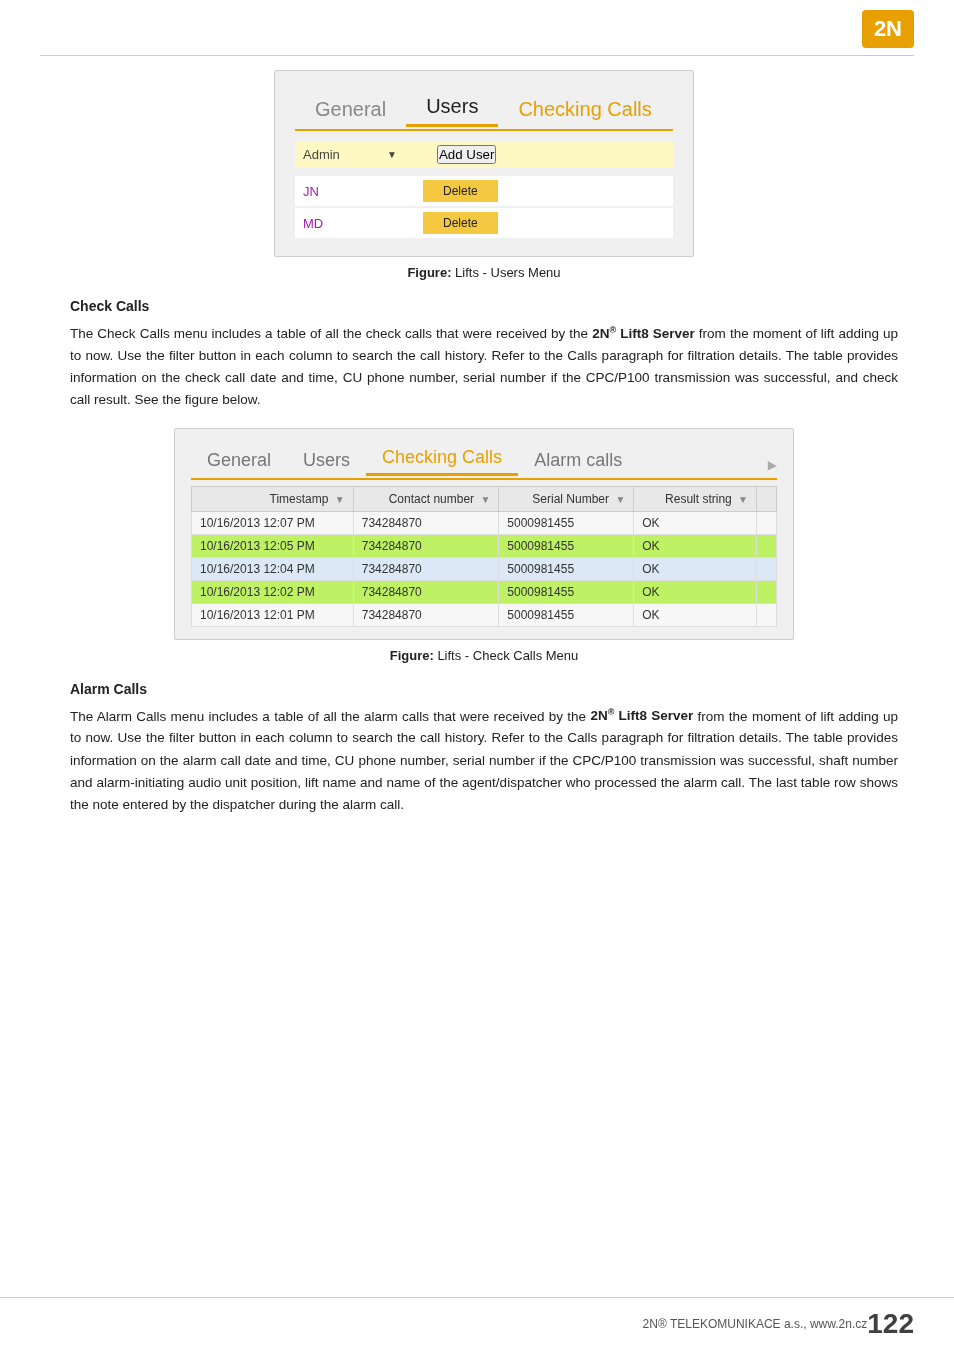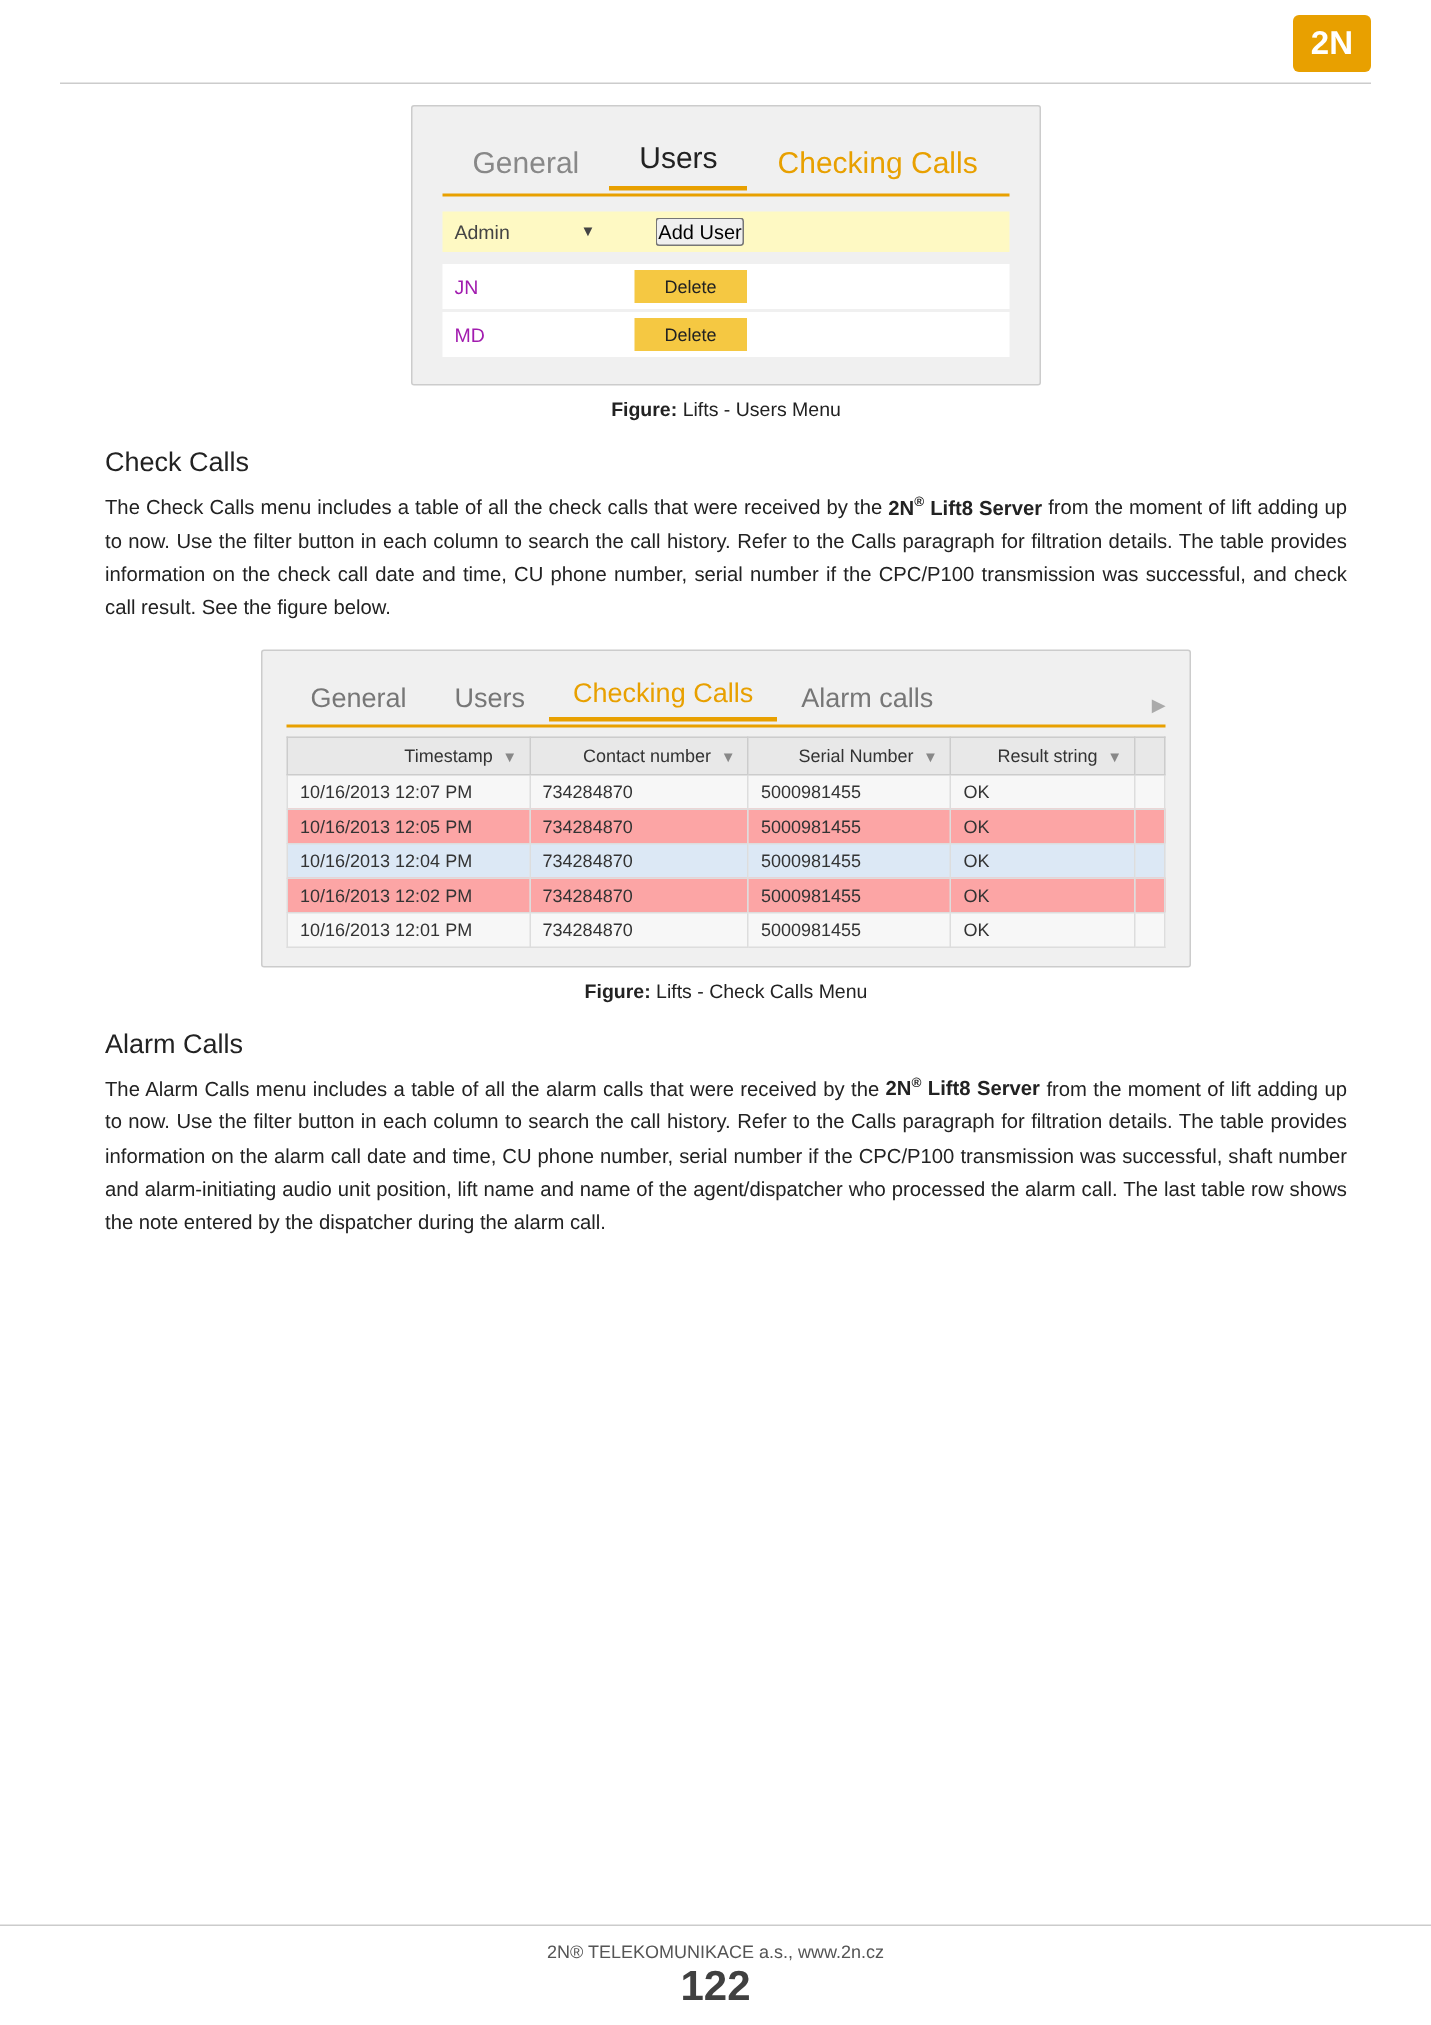"Check Calls" .section-title { font-size: 18px -> 14px; font-weight: normal -> bold }
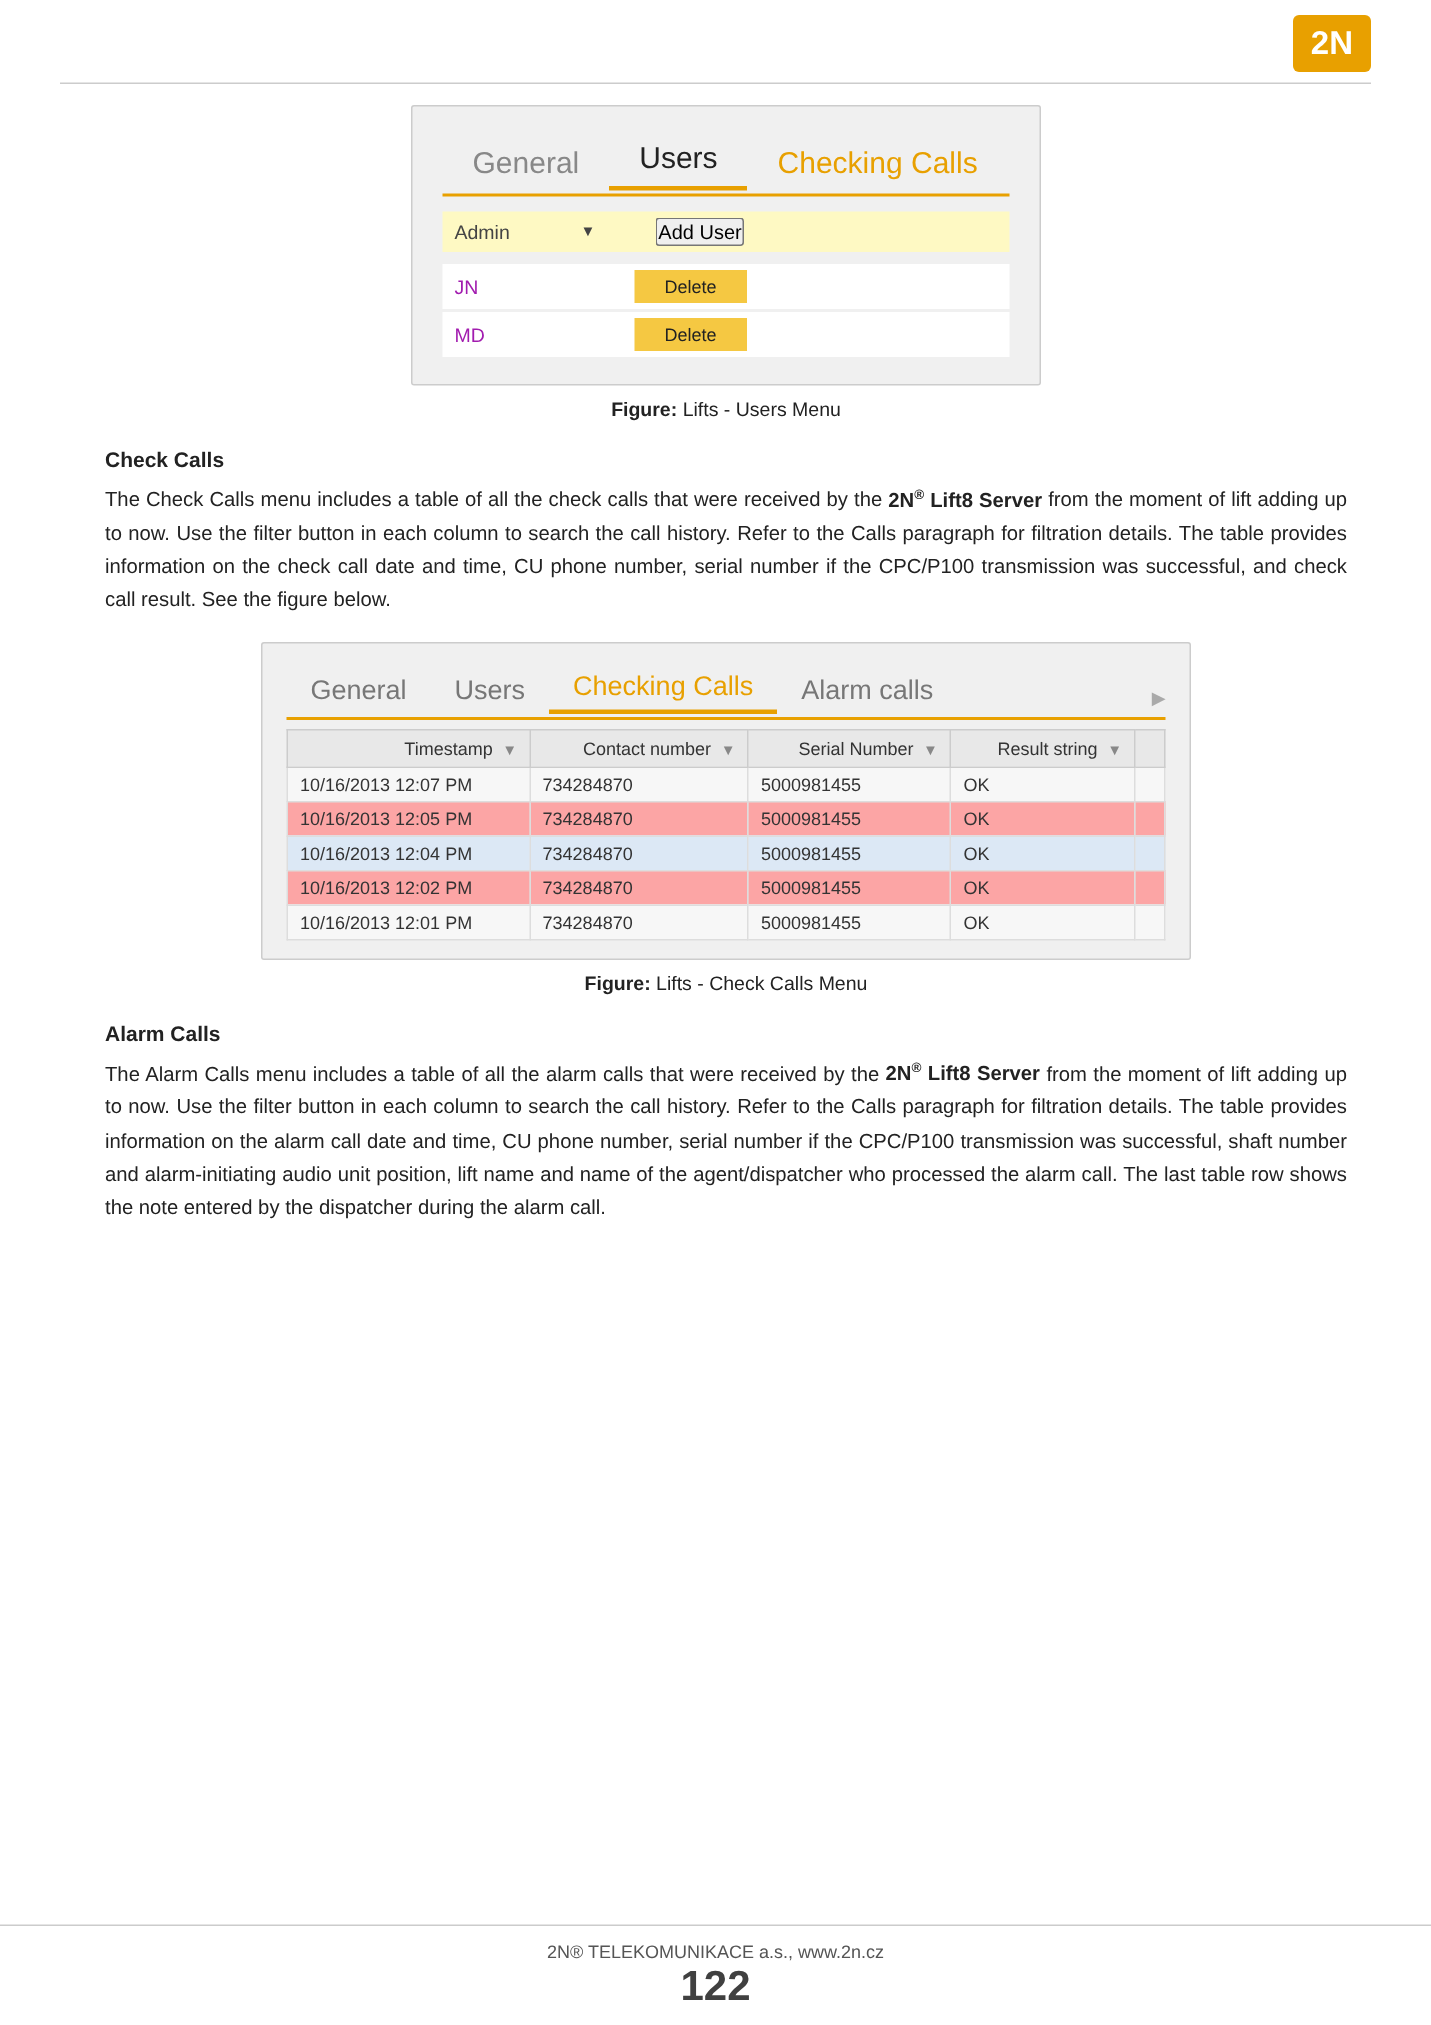"10/16/2013 12:05 PM" .data-table tbody tr { background: #fca5a5 -> #bef264 }
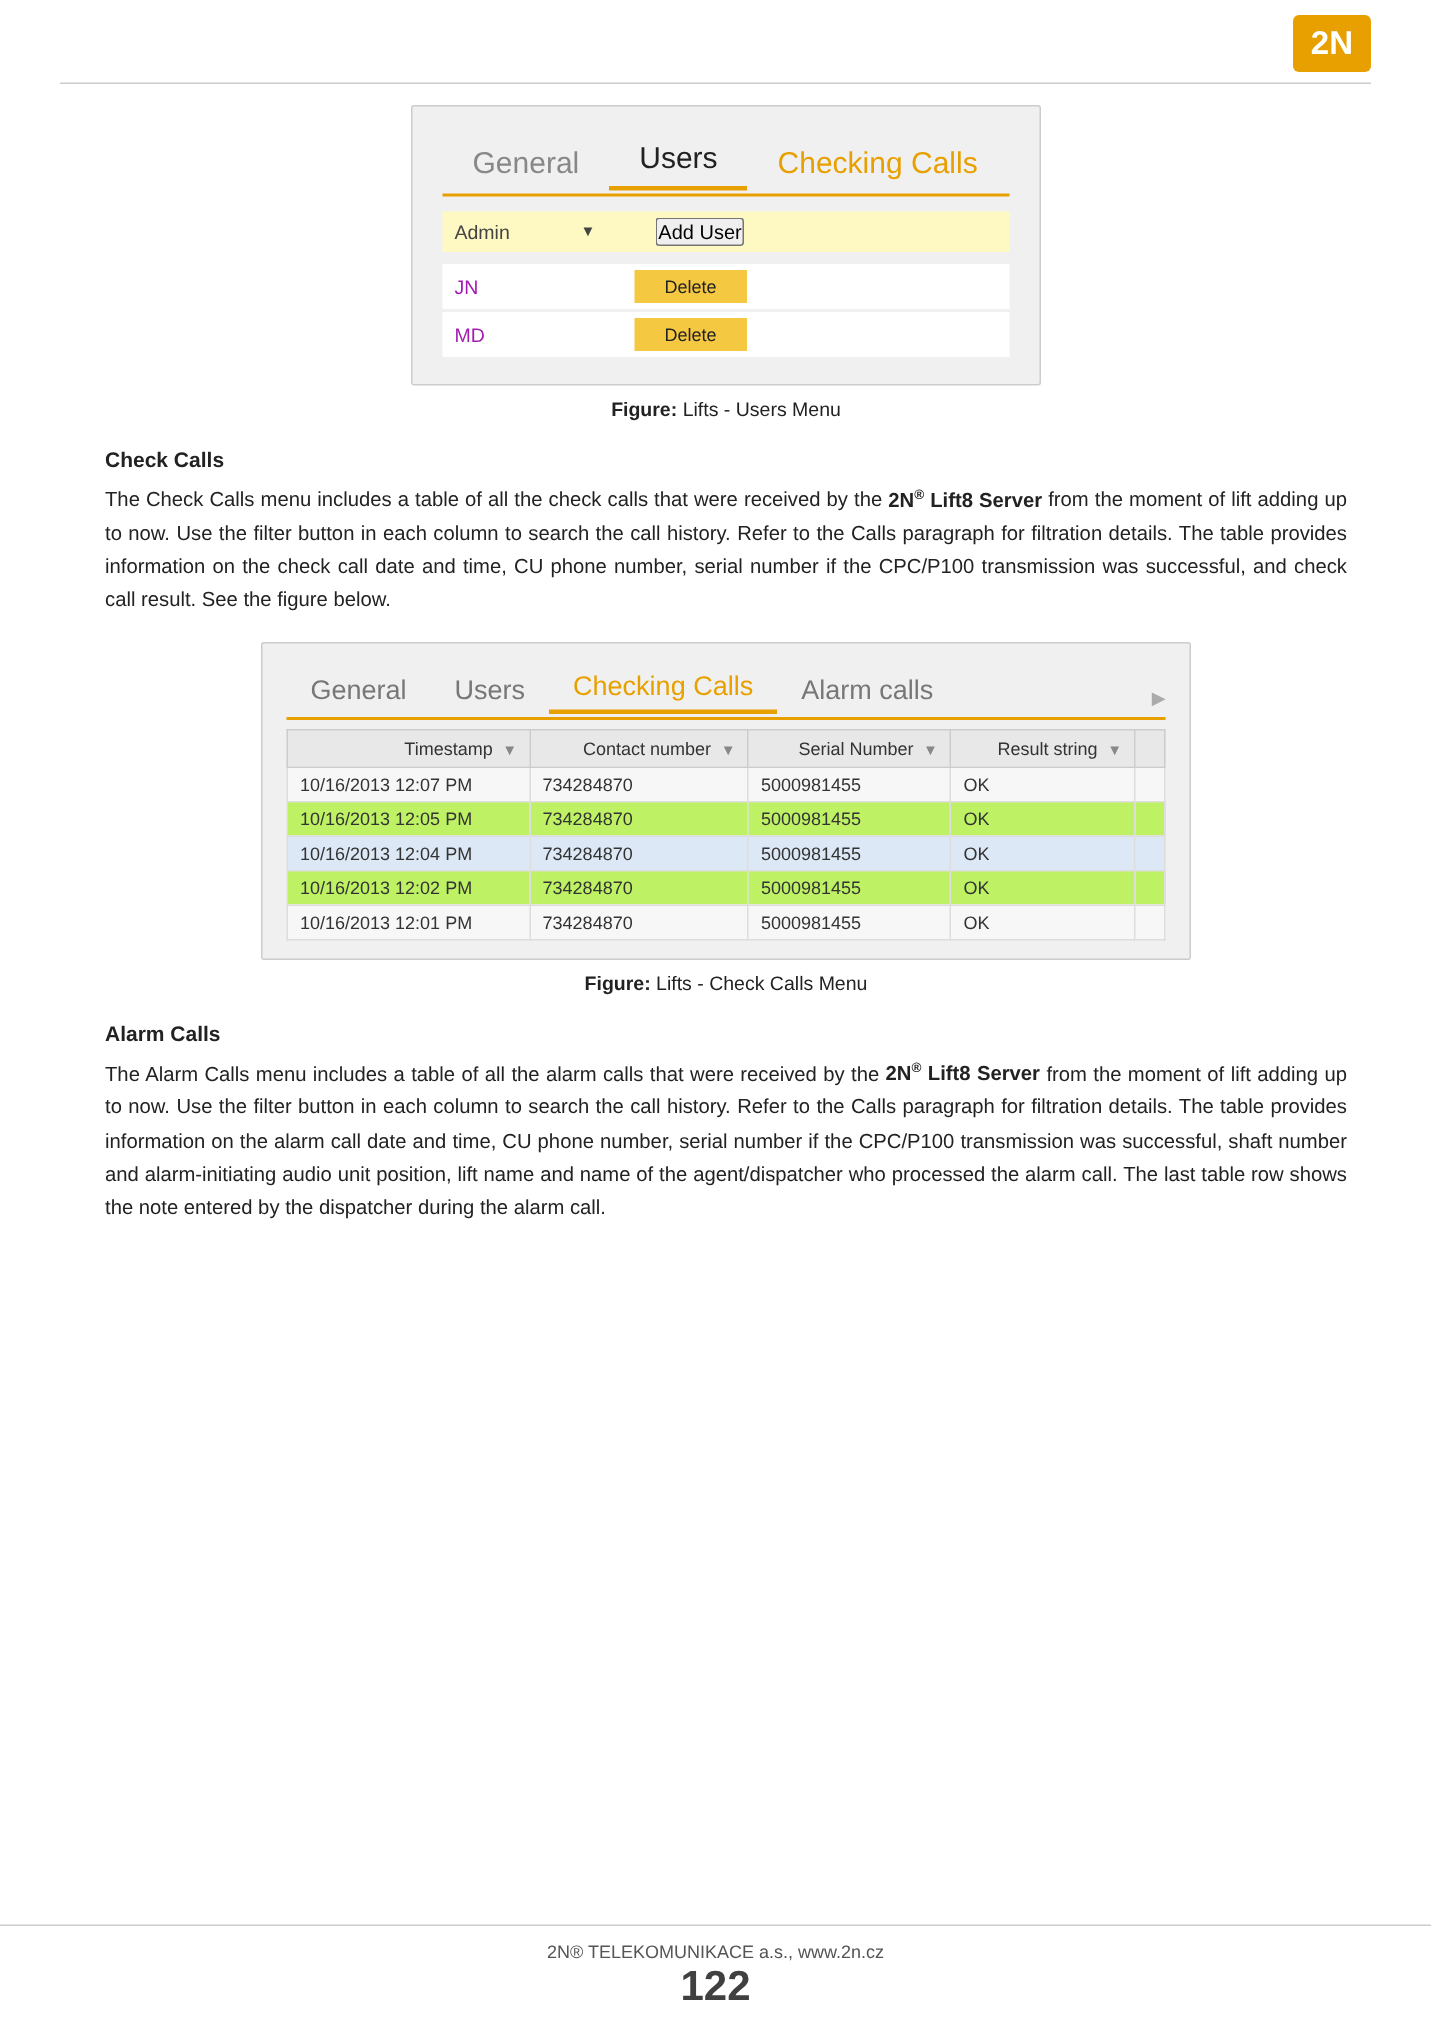"2N® TELEKOMUNIKACE a.s., www.2n.cz" .footer { flex-direction: column -> none }
